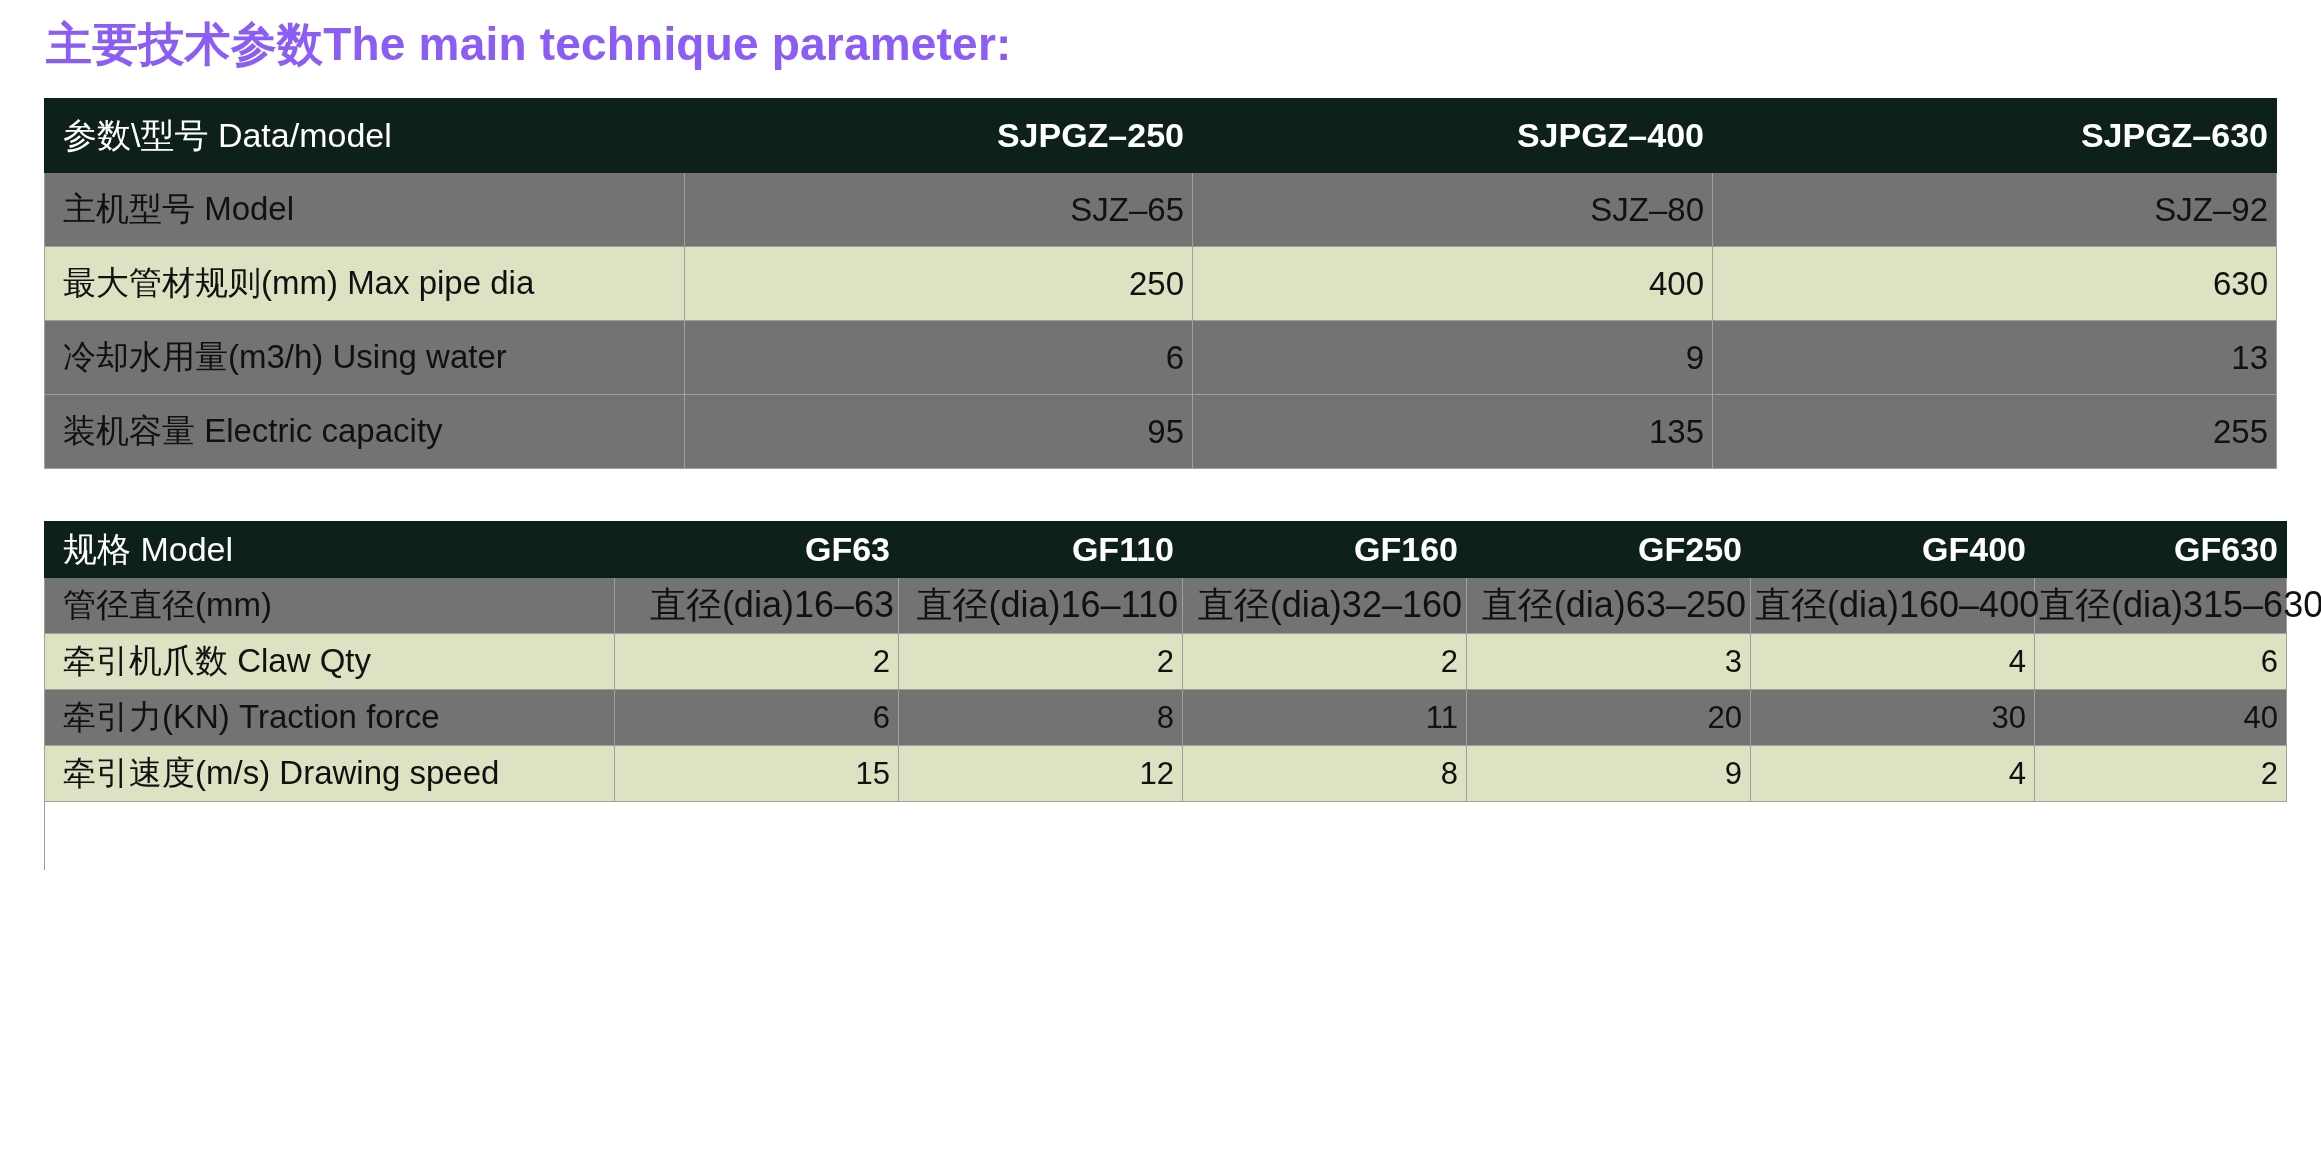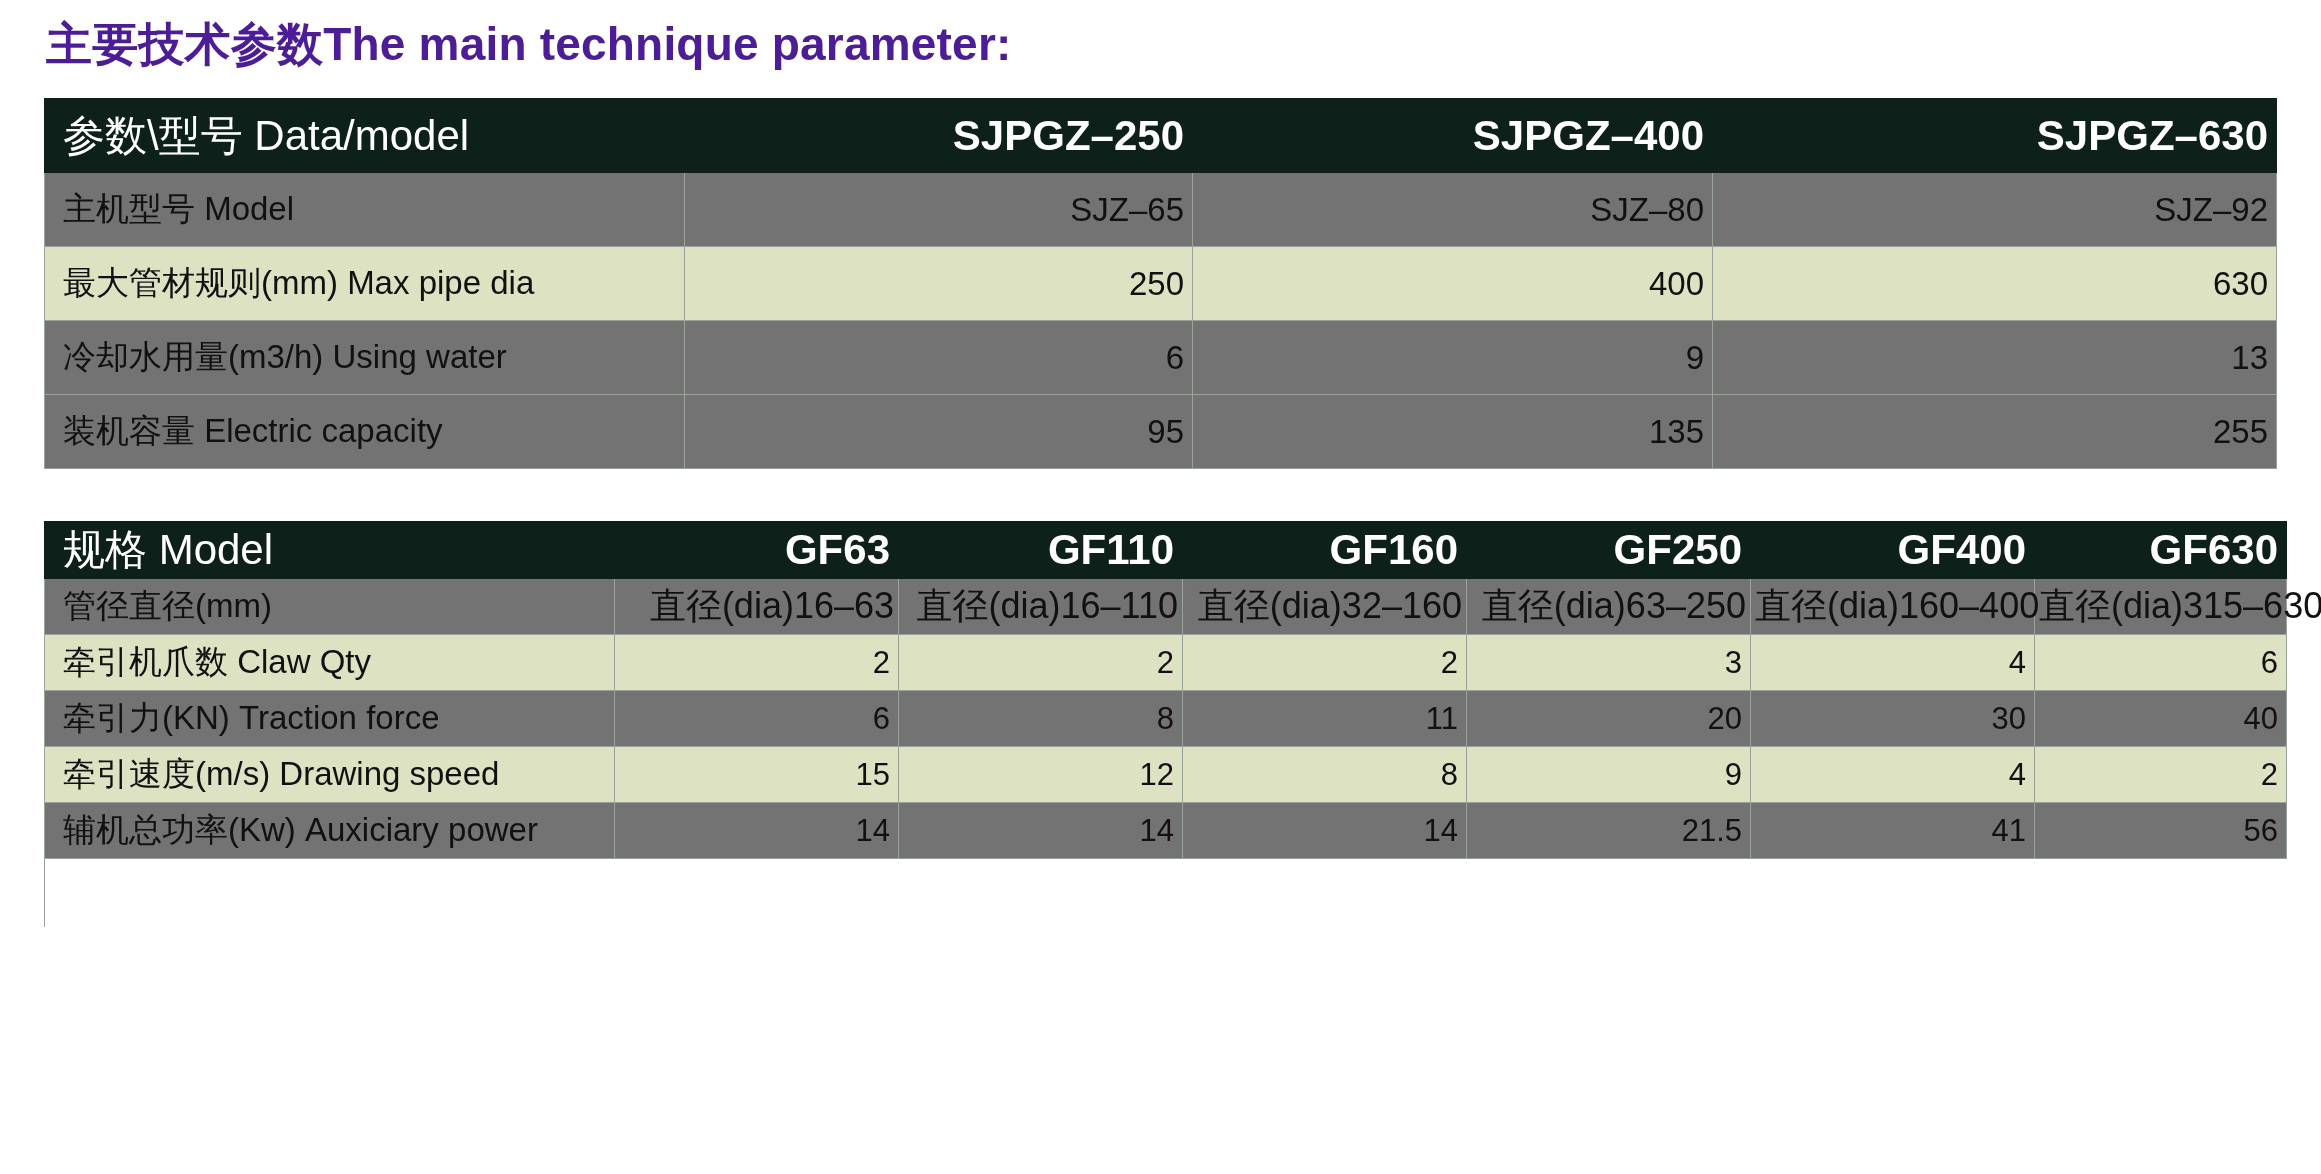"主要技术参数The main technique parameter:" .heading { color: #4c1d95 -> #8b5cf6 }
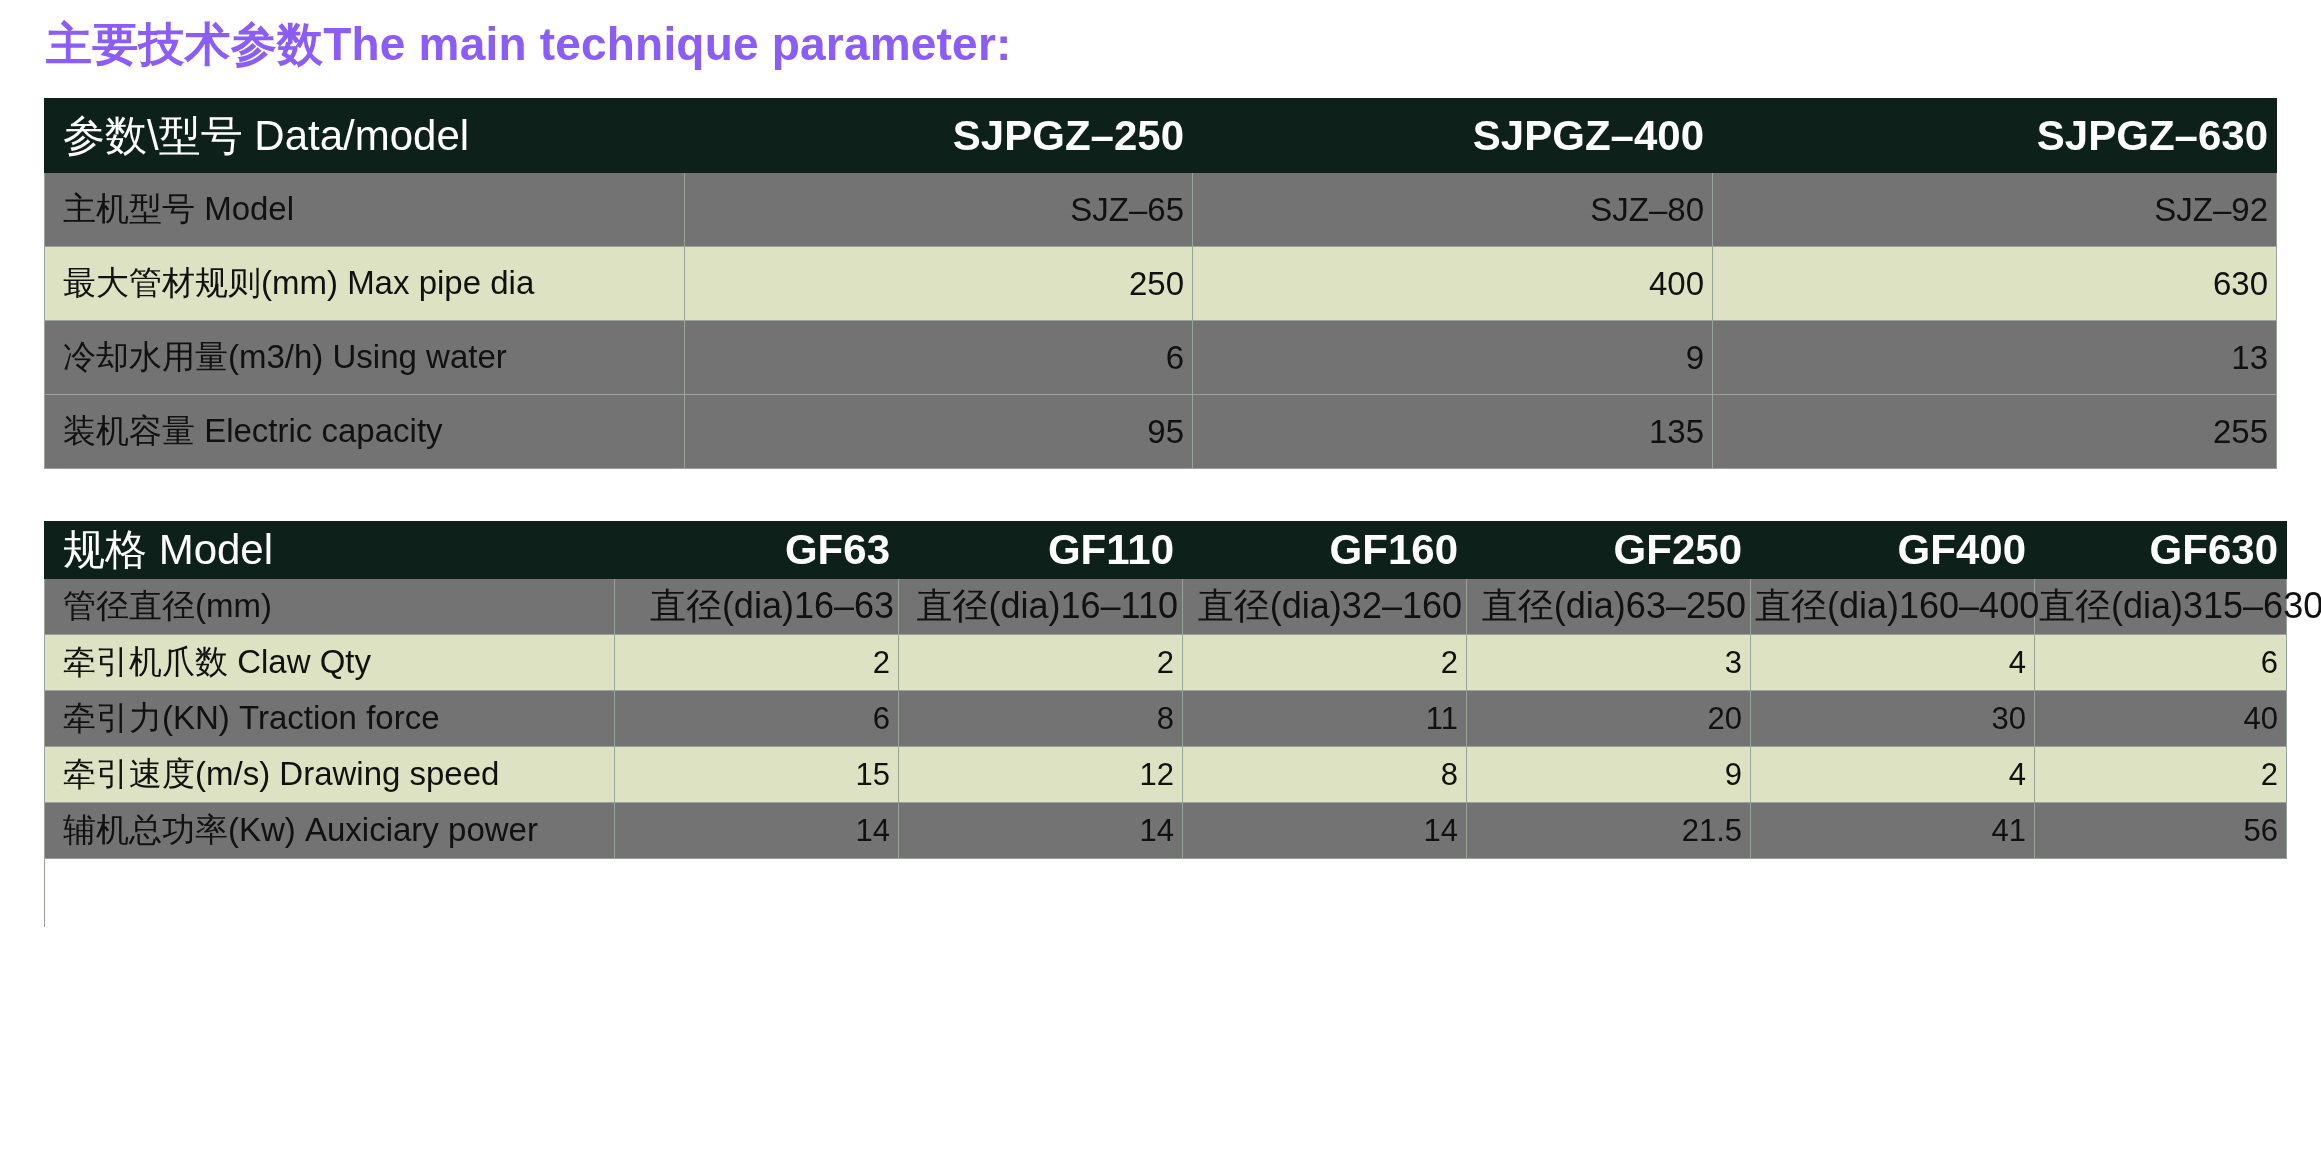"参数\型号 Data/model" thead th { font-size: 42px -> 34px }
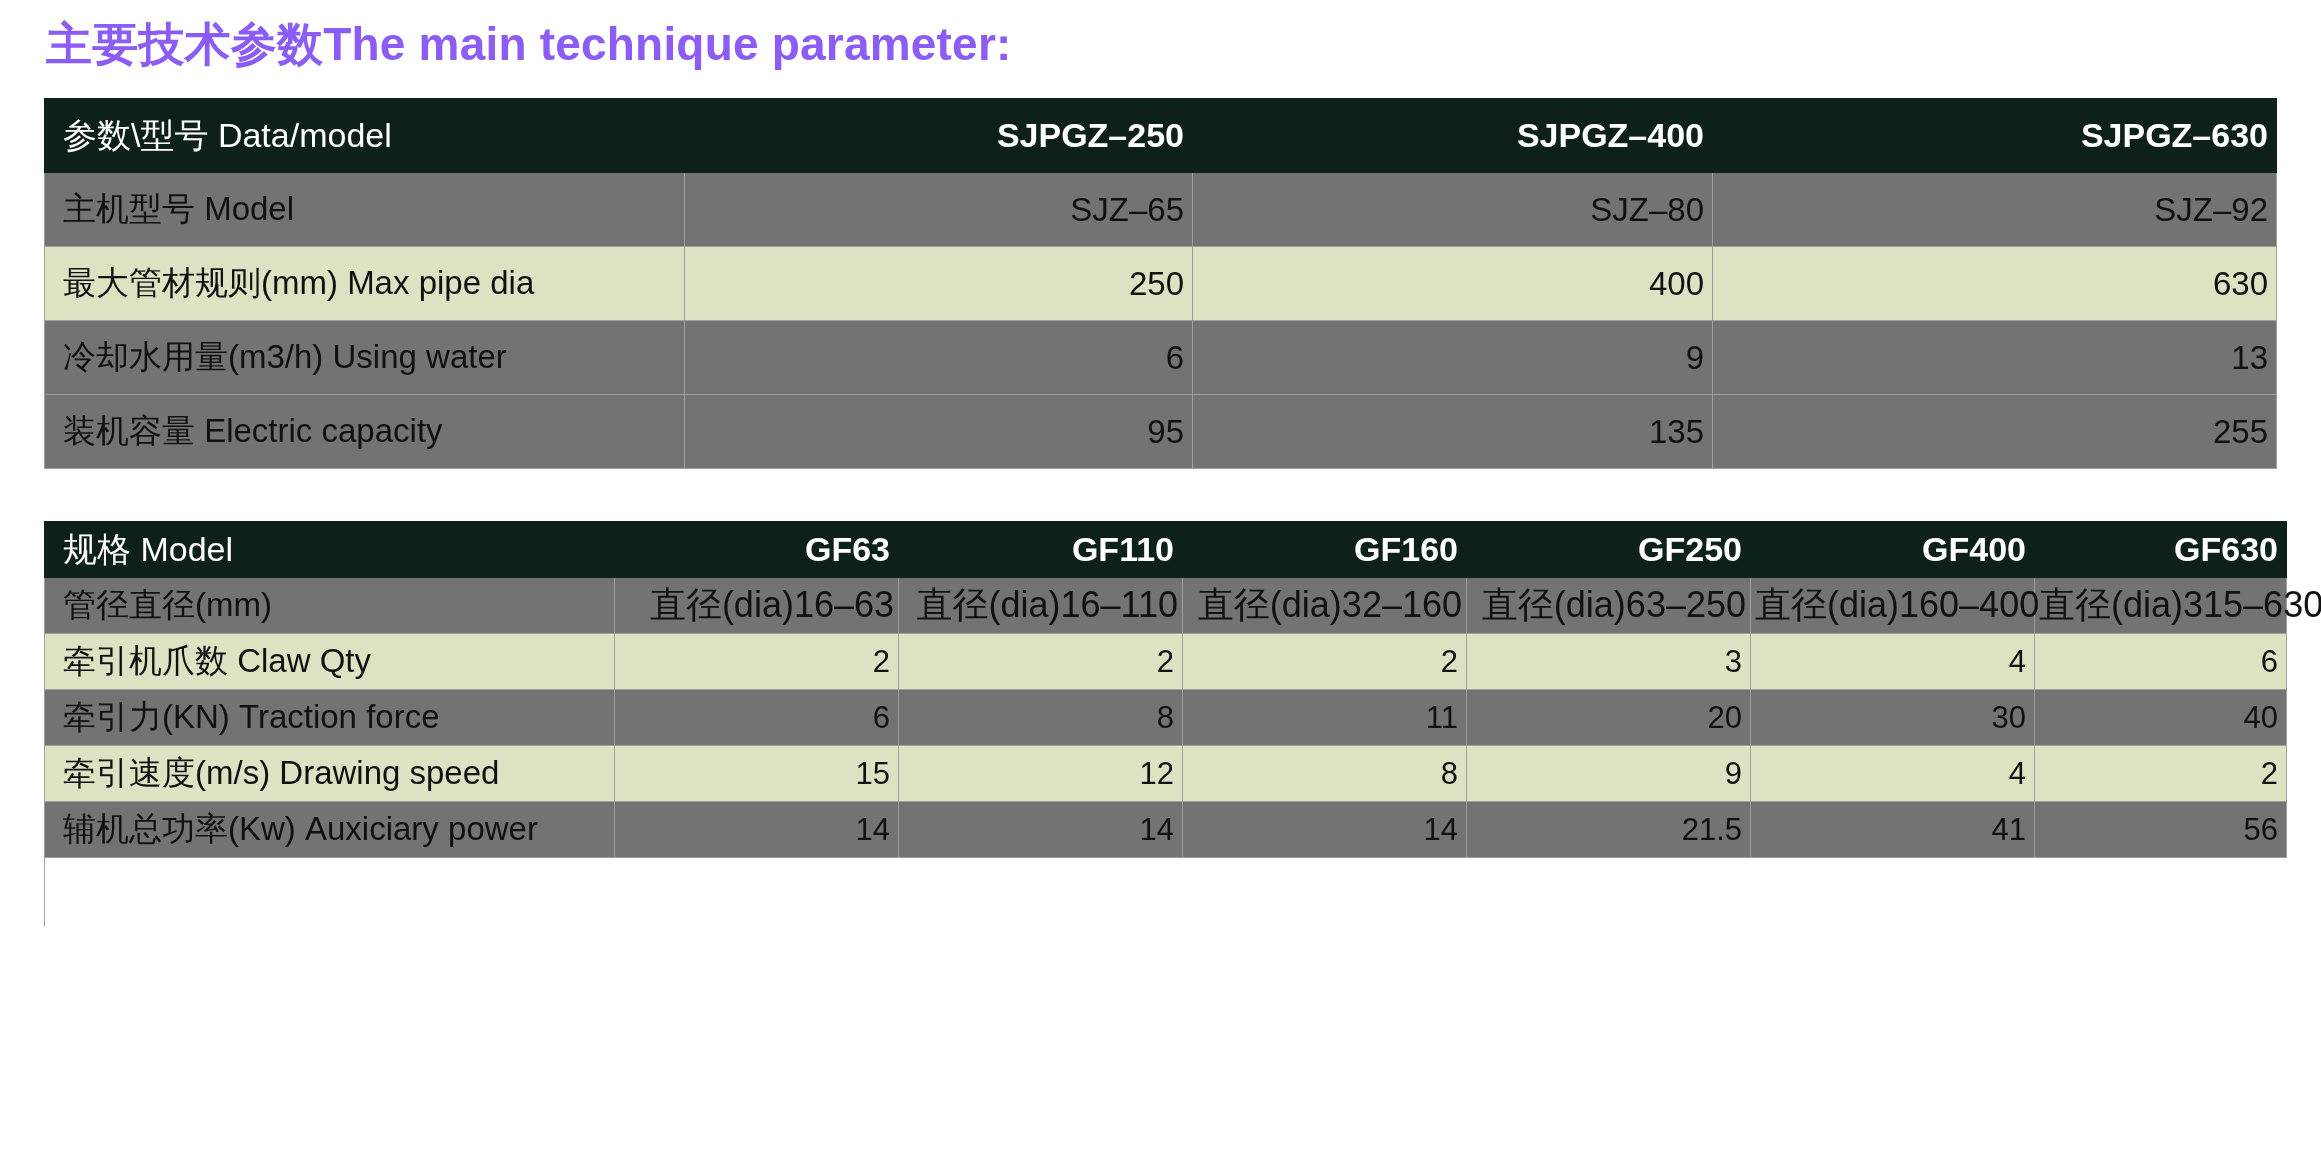"辅机总功率(Kw) Auxiciary power" tr.plain { html: <tr> <td>辅机总功率(Kw) Auxiciary power</td> <td>14</td> <td>14</td> <td>14</td> <td>21.5</td> <td>41</td> <td>56</td> </tr> -> none }
